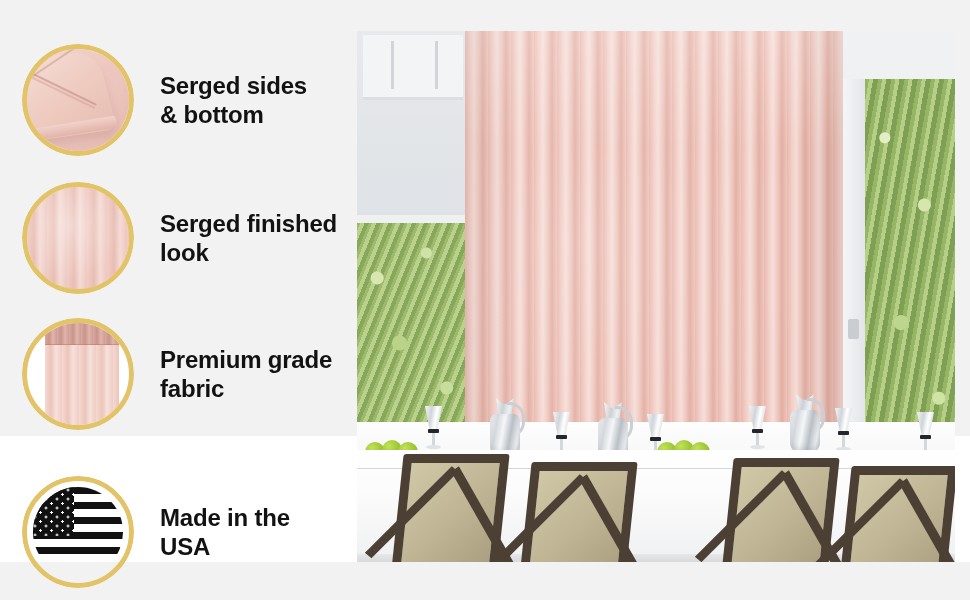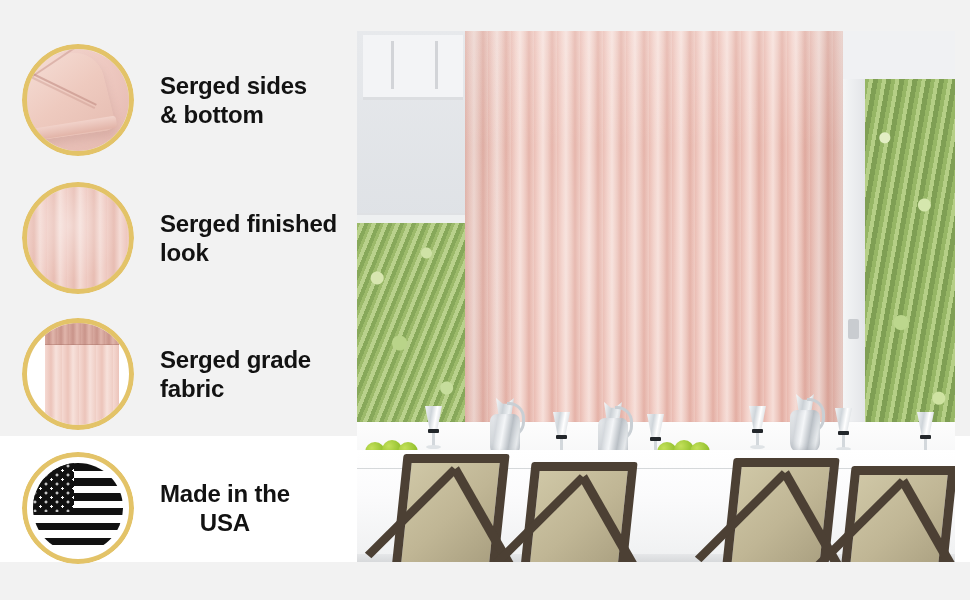"Serged grade" div.feature-label { text: Serged -> Premium }
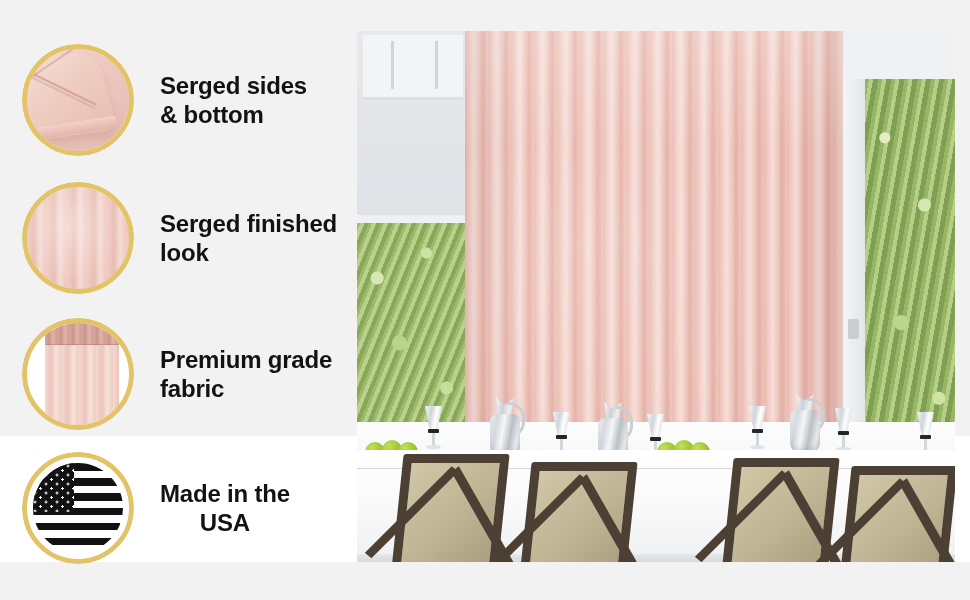"Made in the" .feature-row.r3 { text-align: center -> none; top: 452px -> 476px }
